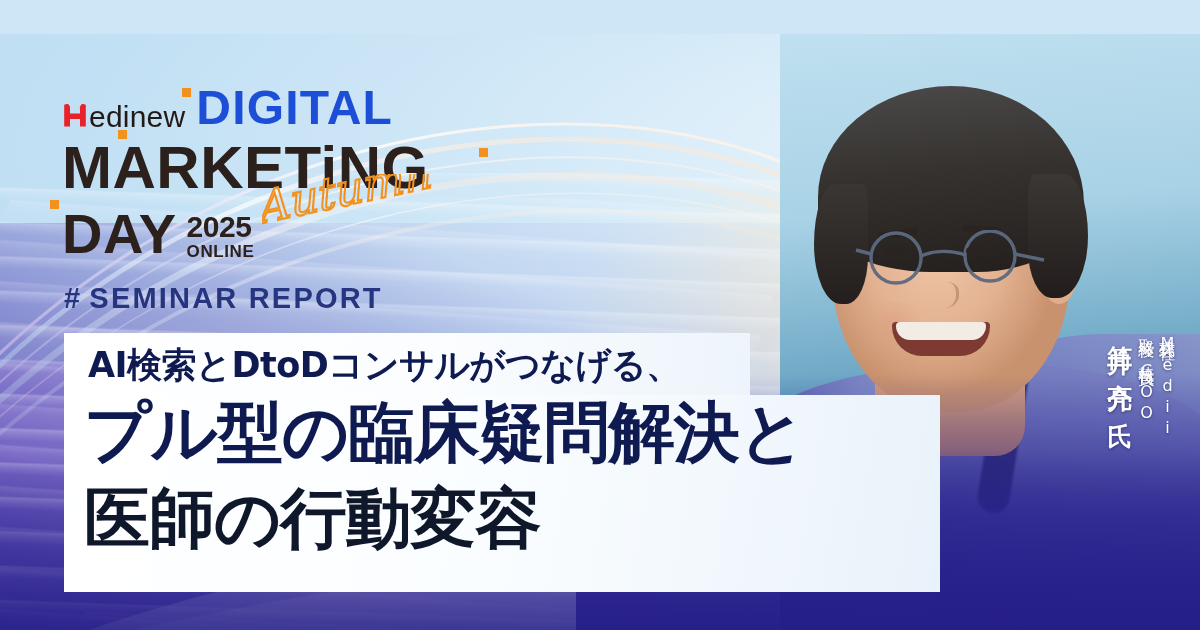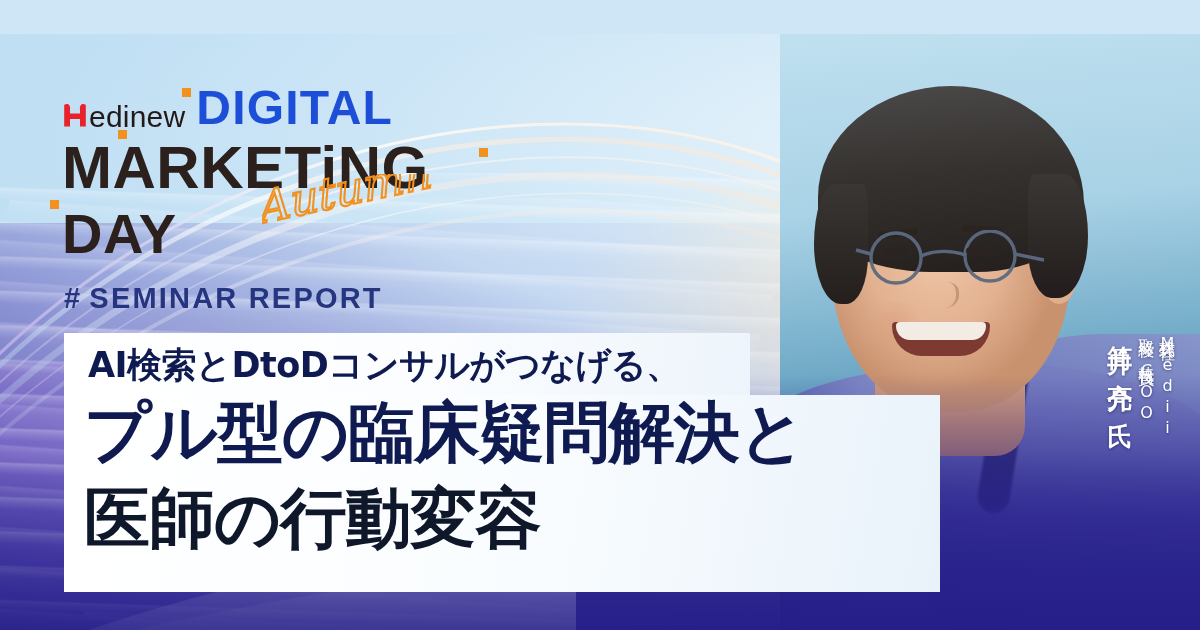"2025" span.yearblk { html: none -> <span> <span>2025</span> <span>ONLINE</span> </span> }
